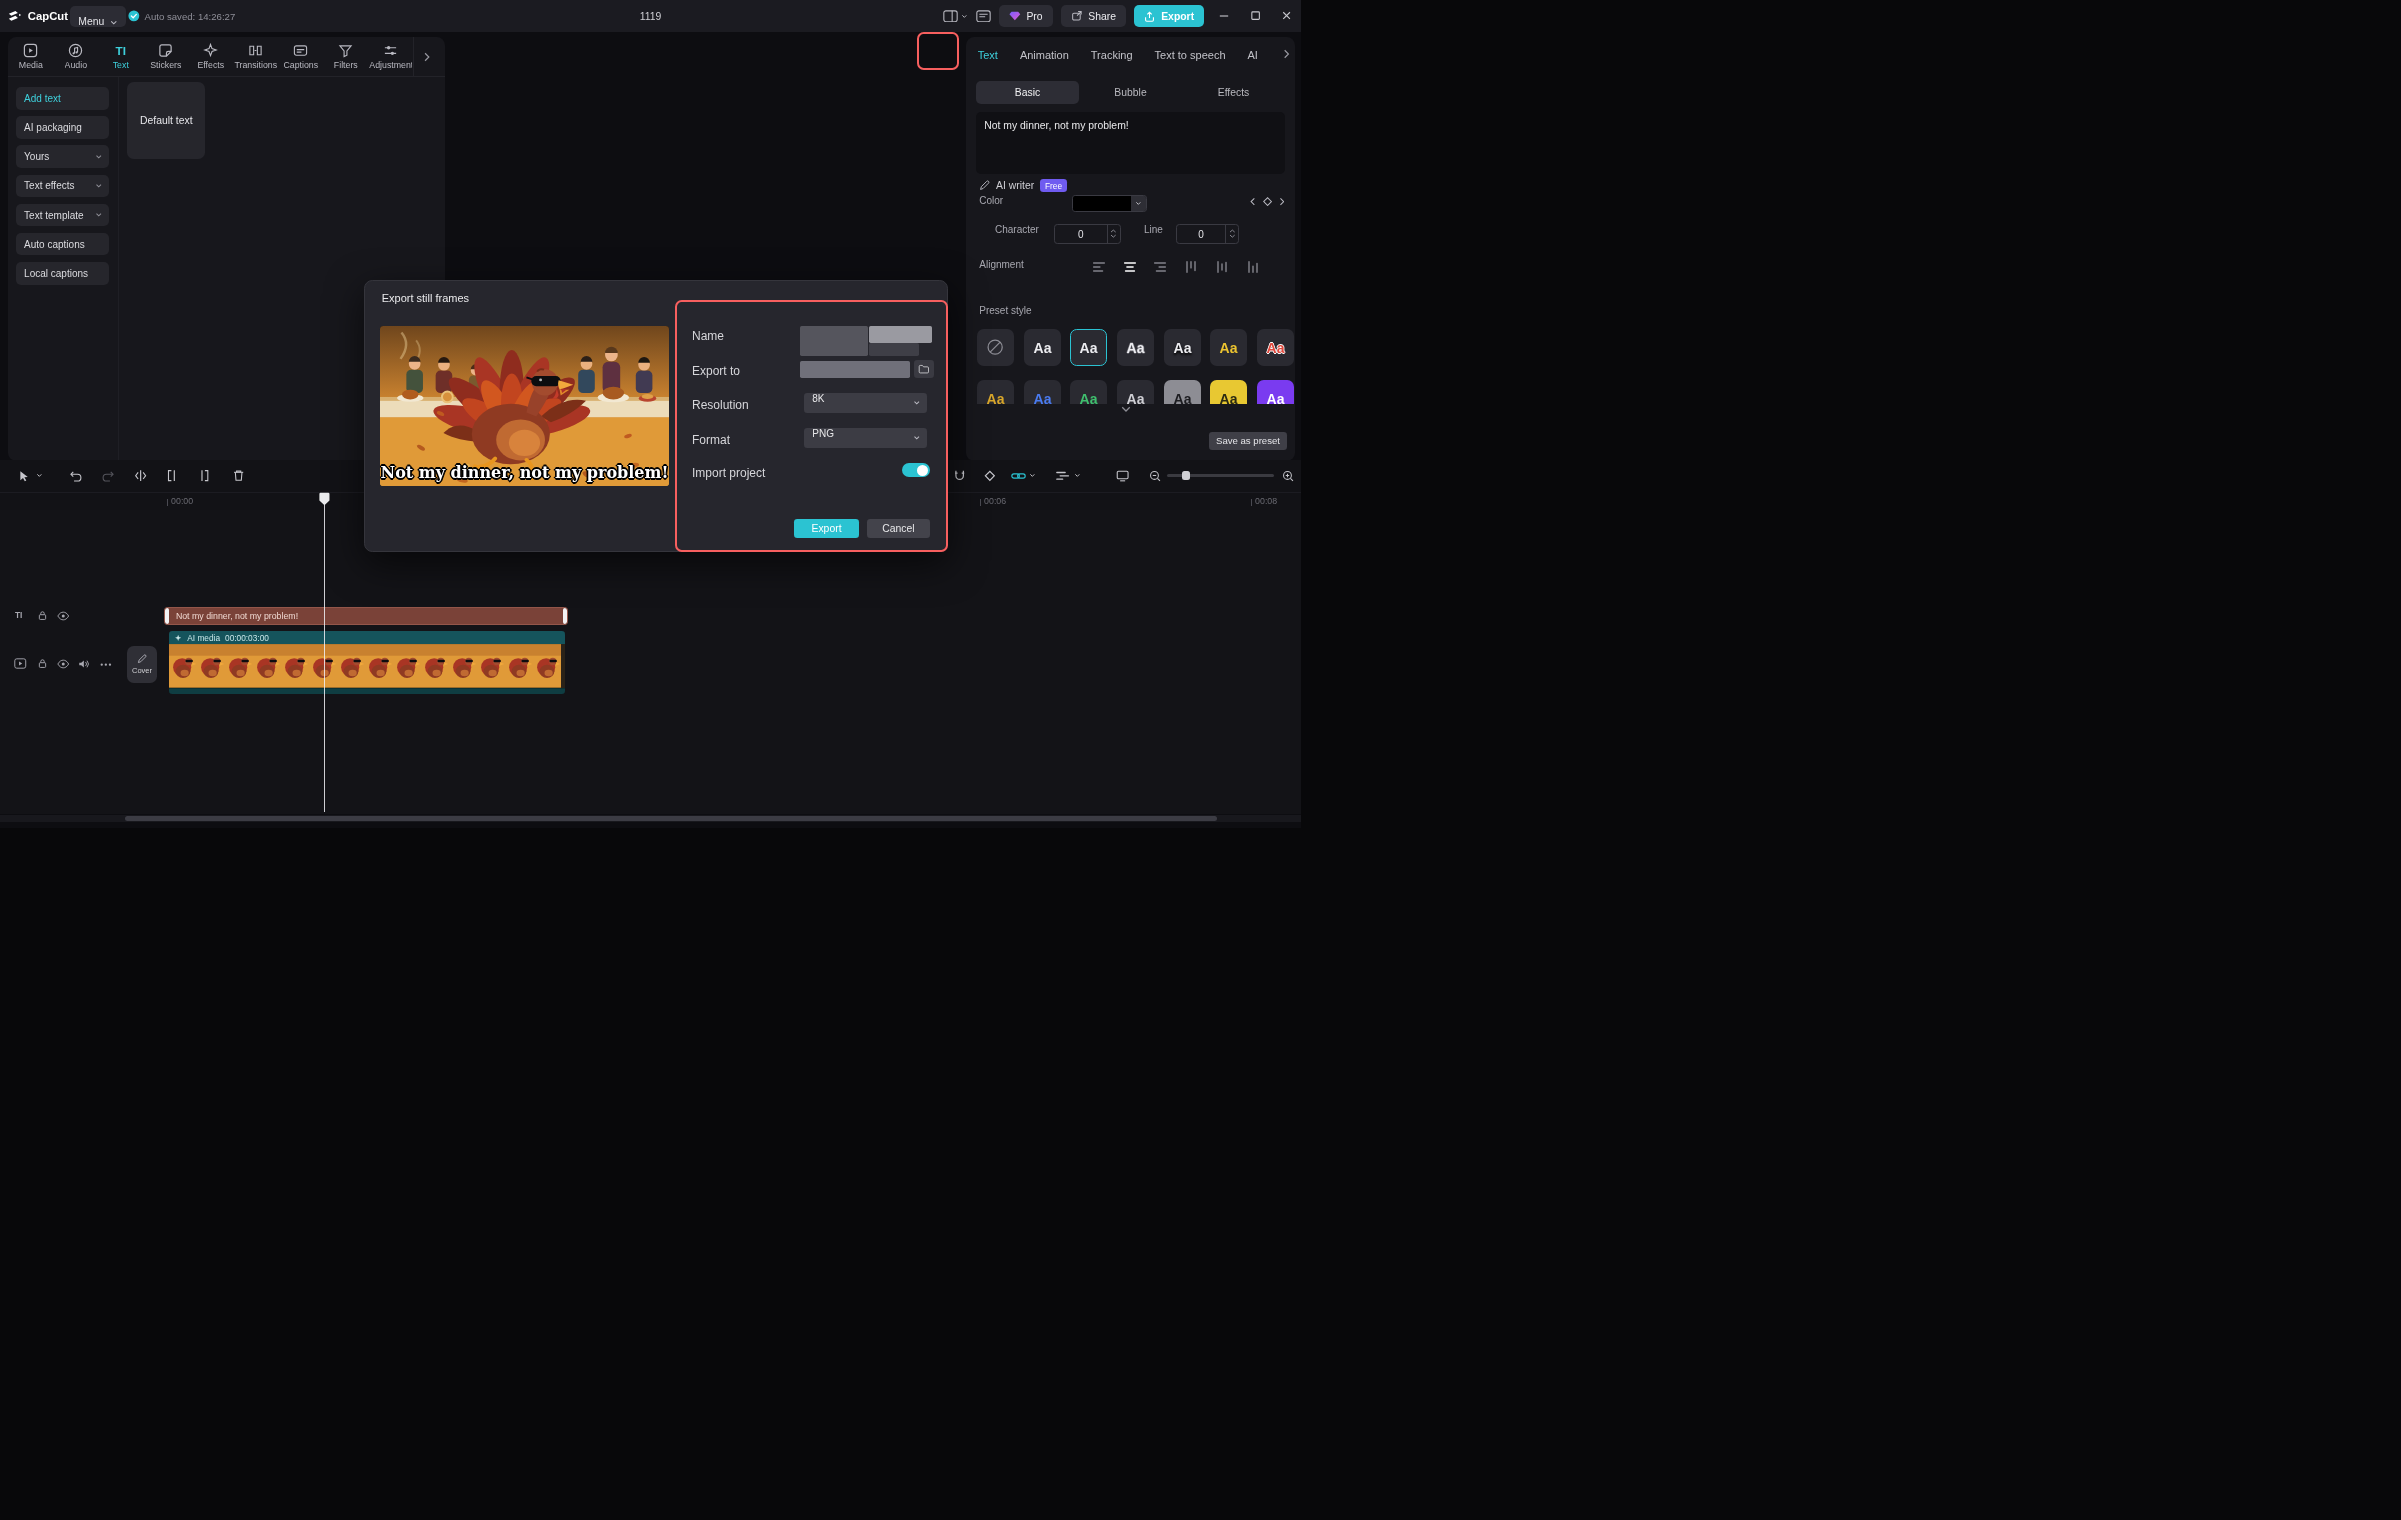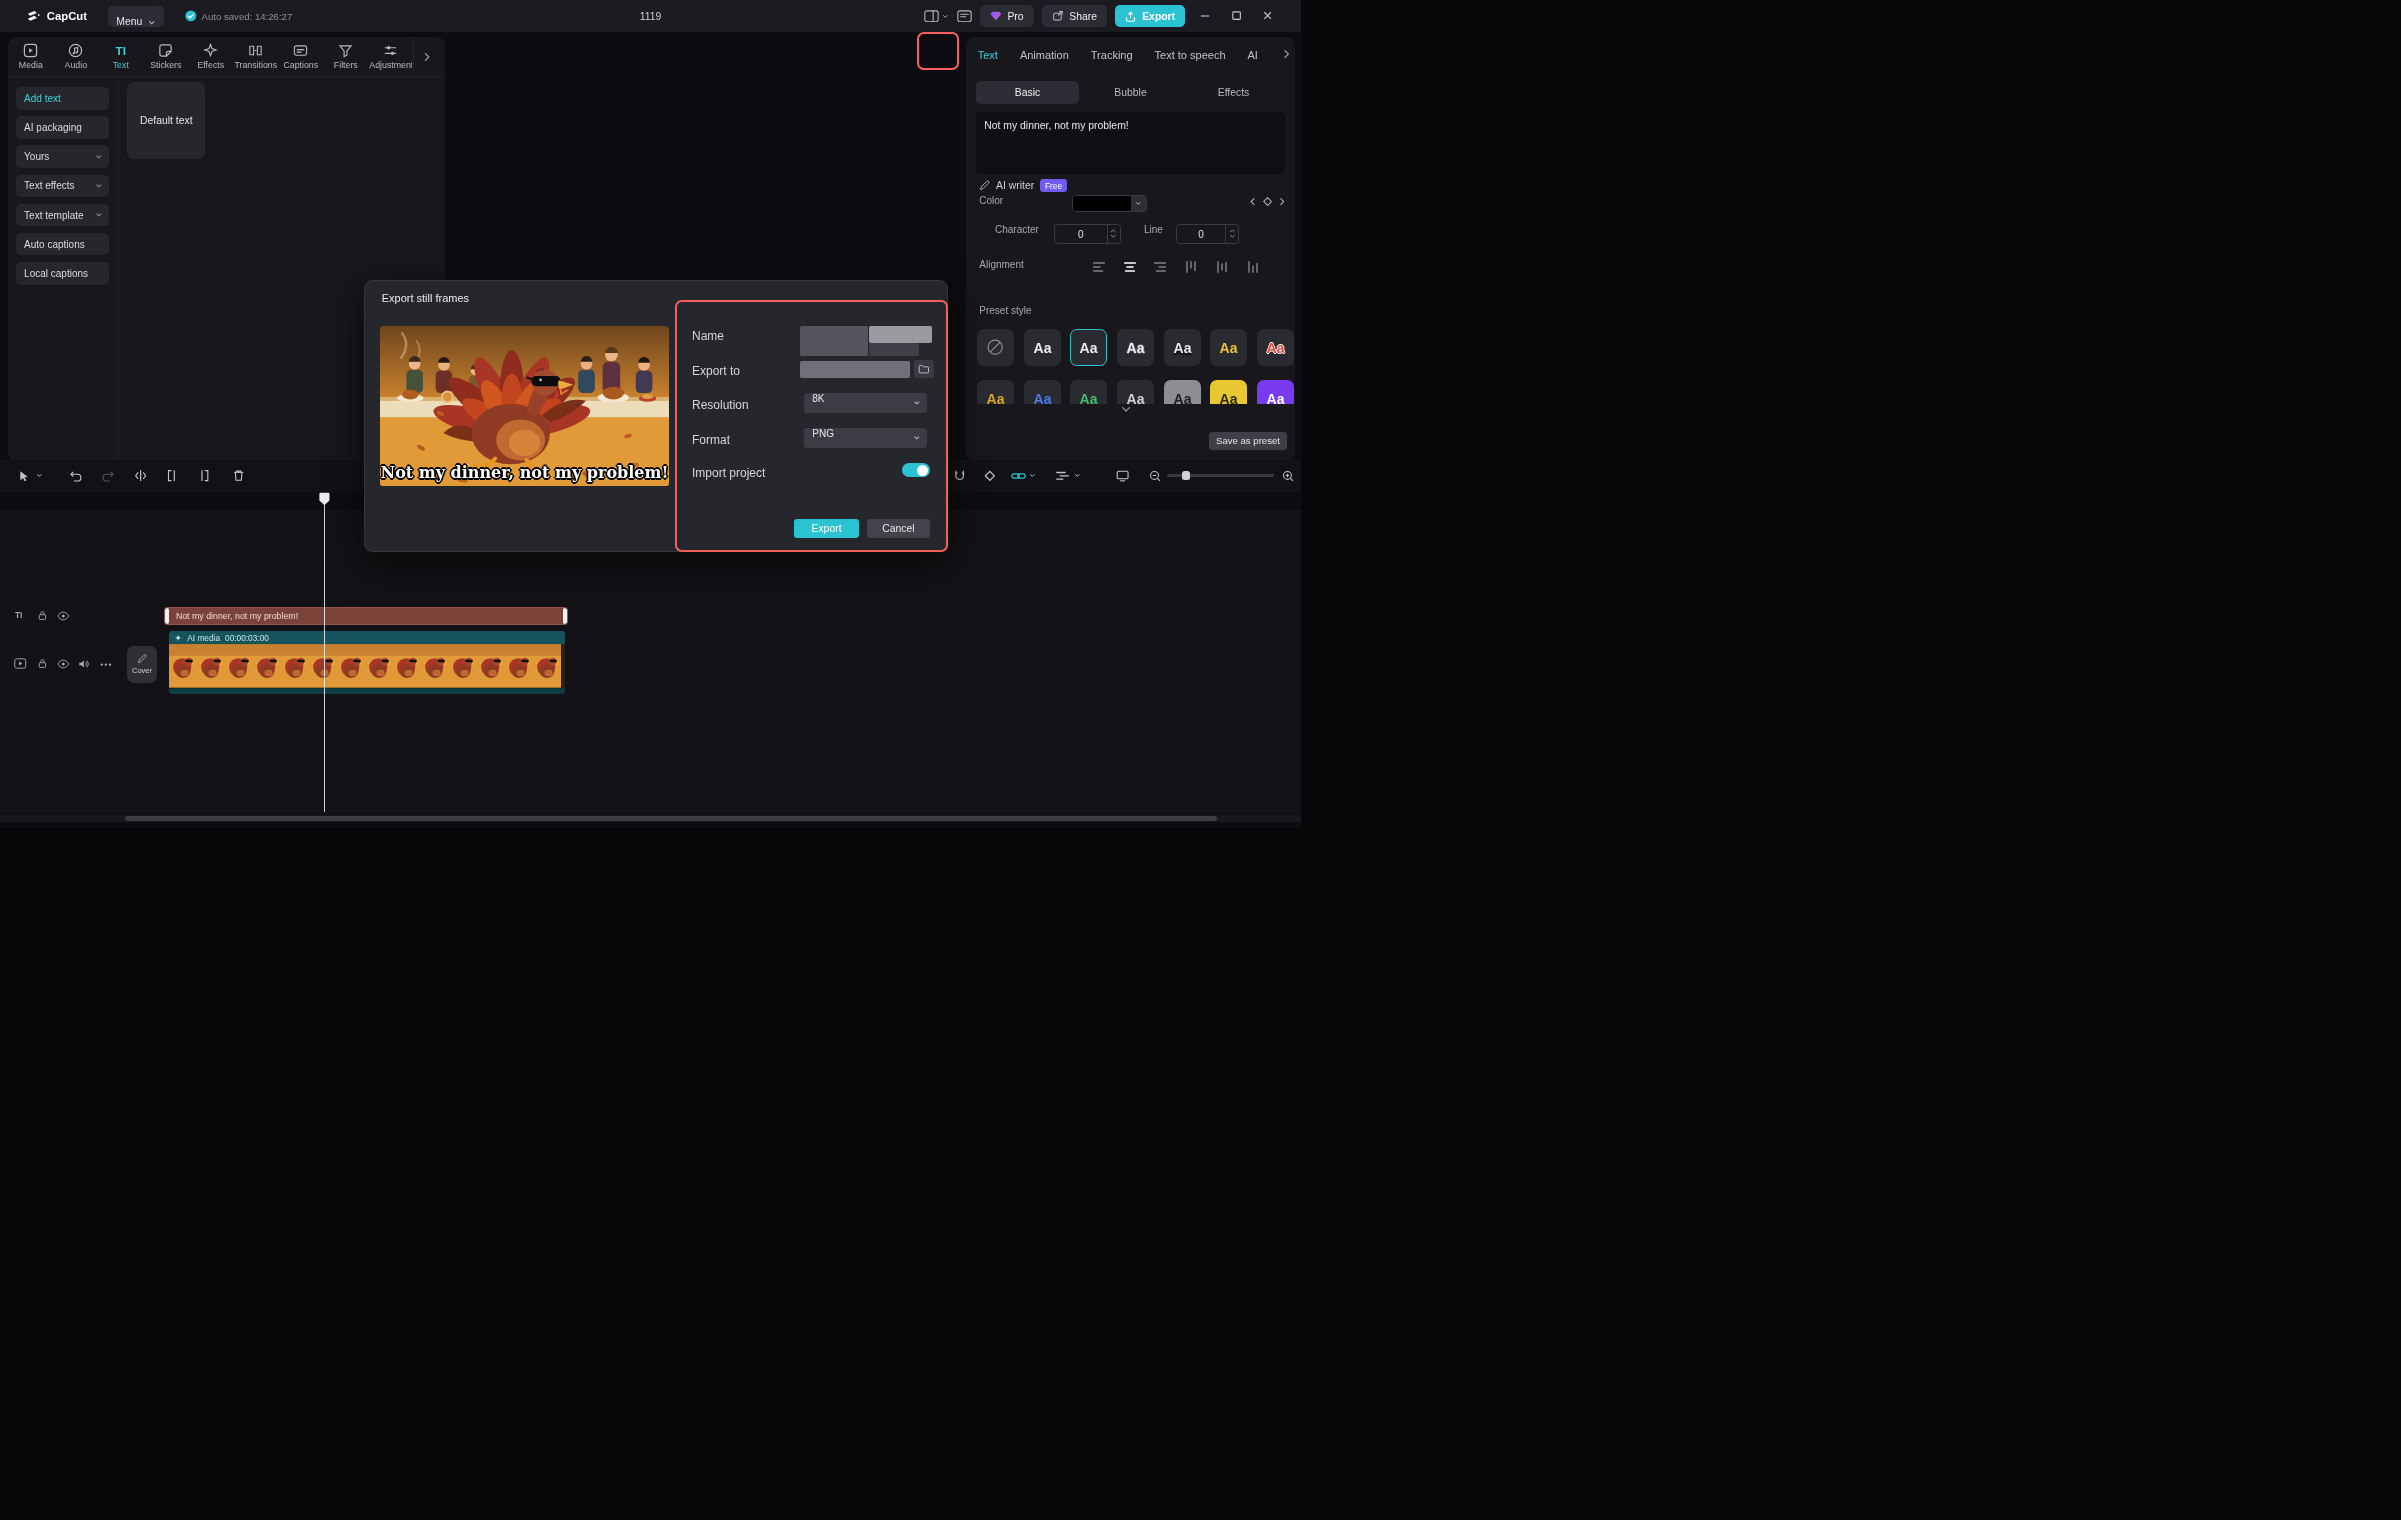"CapCut" #topbar { gap: 21px -> 2px; padding: 0 22px -> 0 3px }
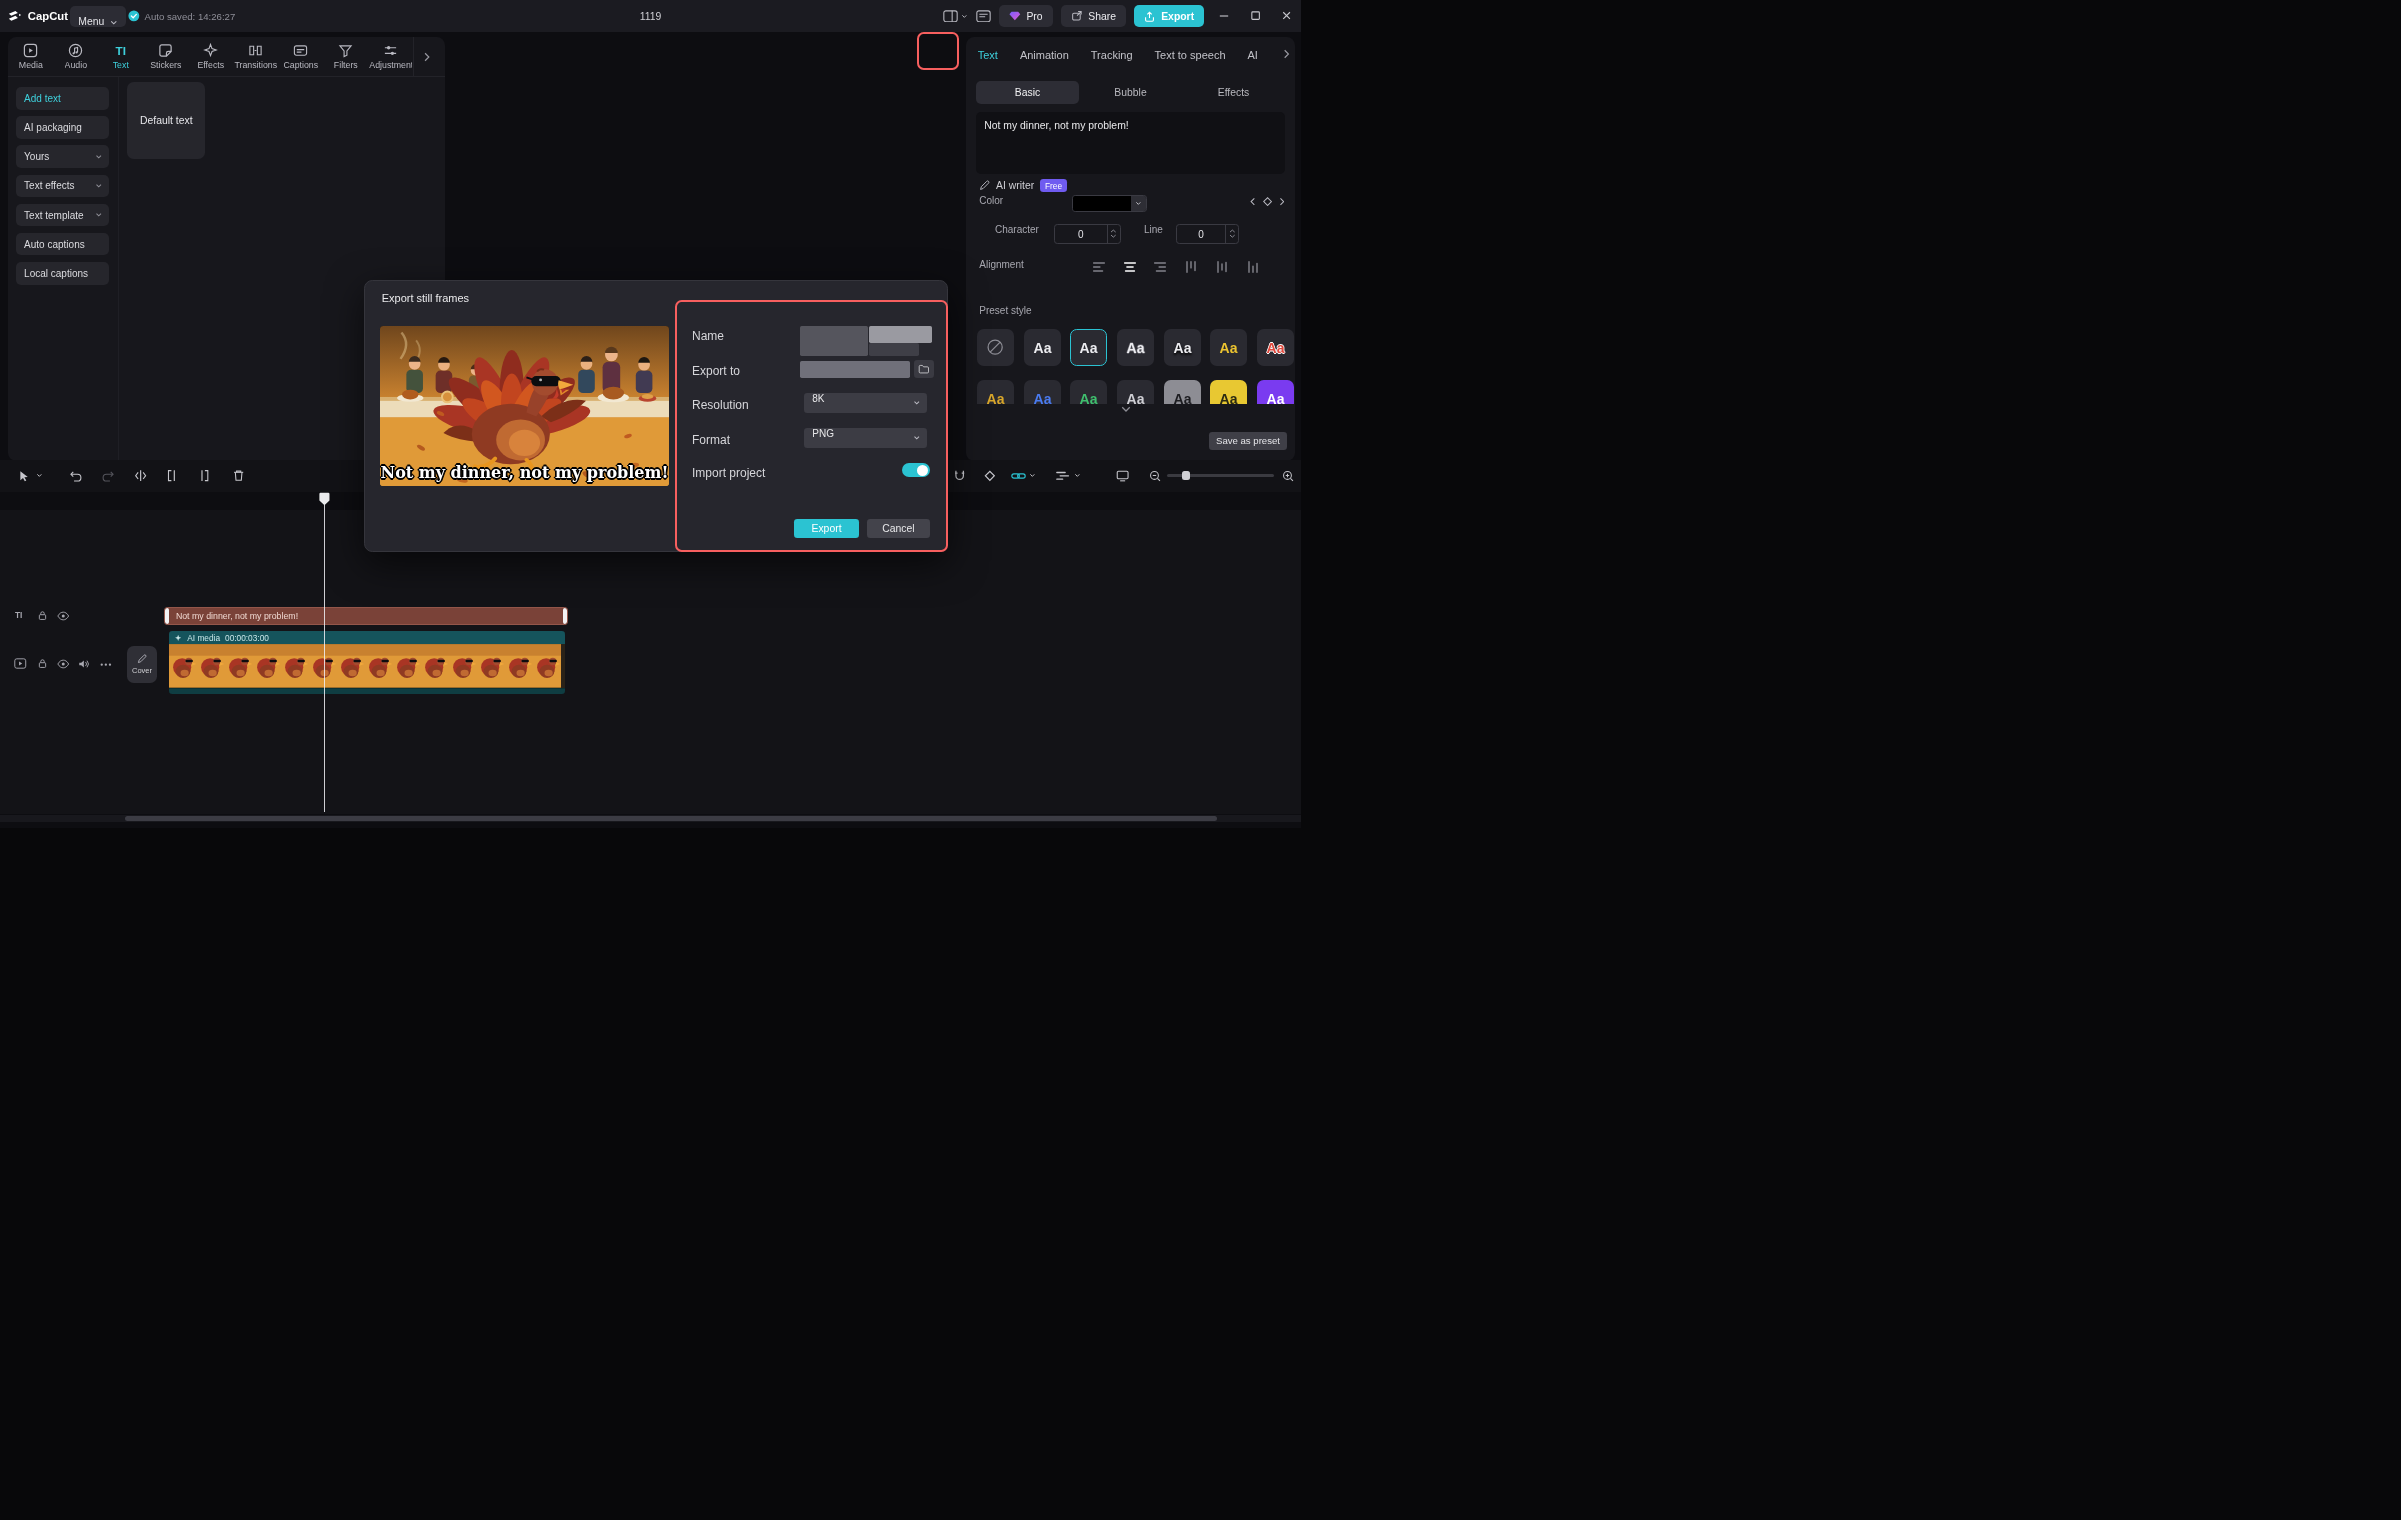"00:00" div { html: none -> <div> <span> <i></i> <span>00:00</span> </span> <span> <i></i> <span>00:02</span> </span> <span> <i></i> <span>00:04</span> </span> <span> <i></i> <span>00:06</span> </span> <span> <i></i> <span>00:08</span> </span> </div> }
